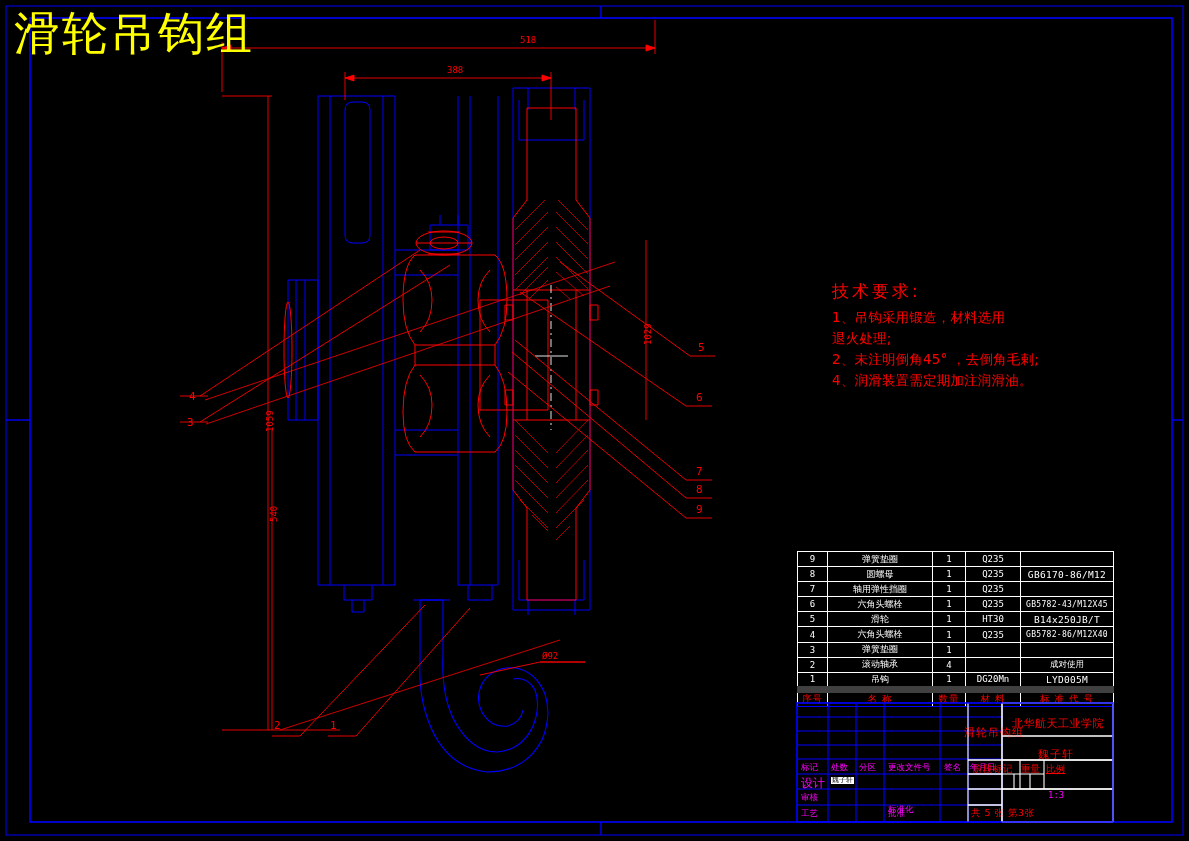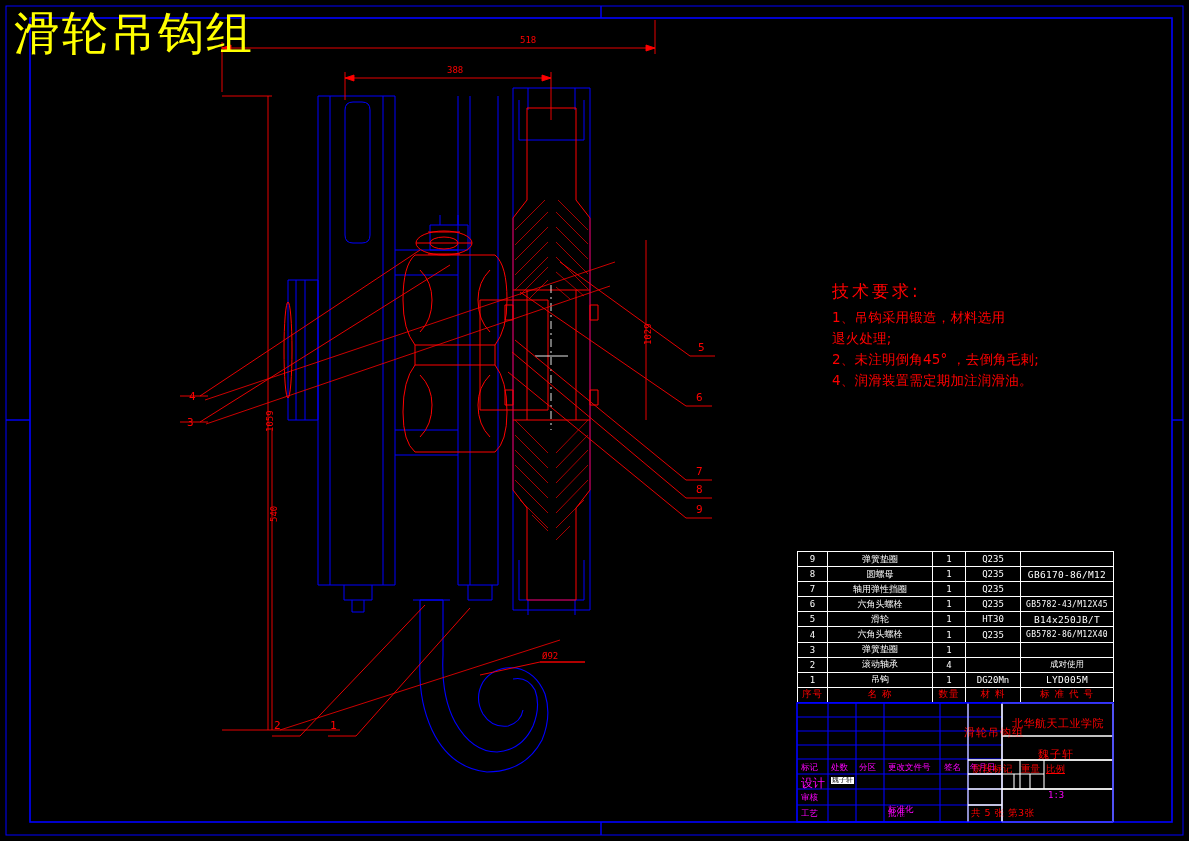"序号" #bom tr.hdr td { border-top: 1px solid #404040 -> 7px solid #404040 }
